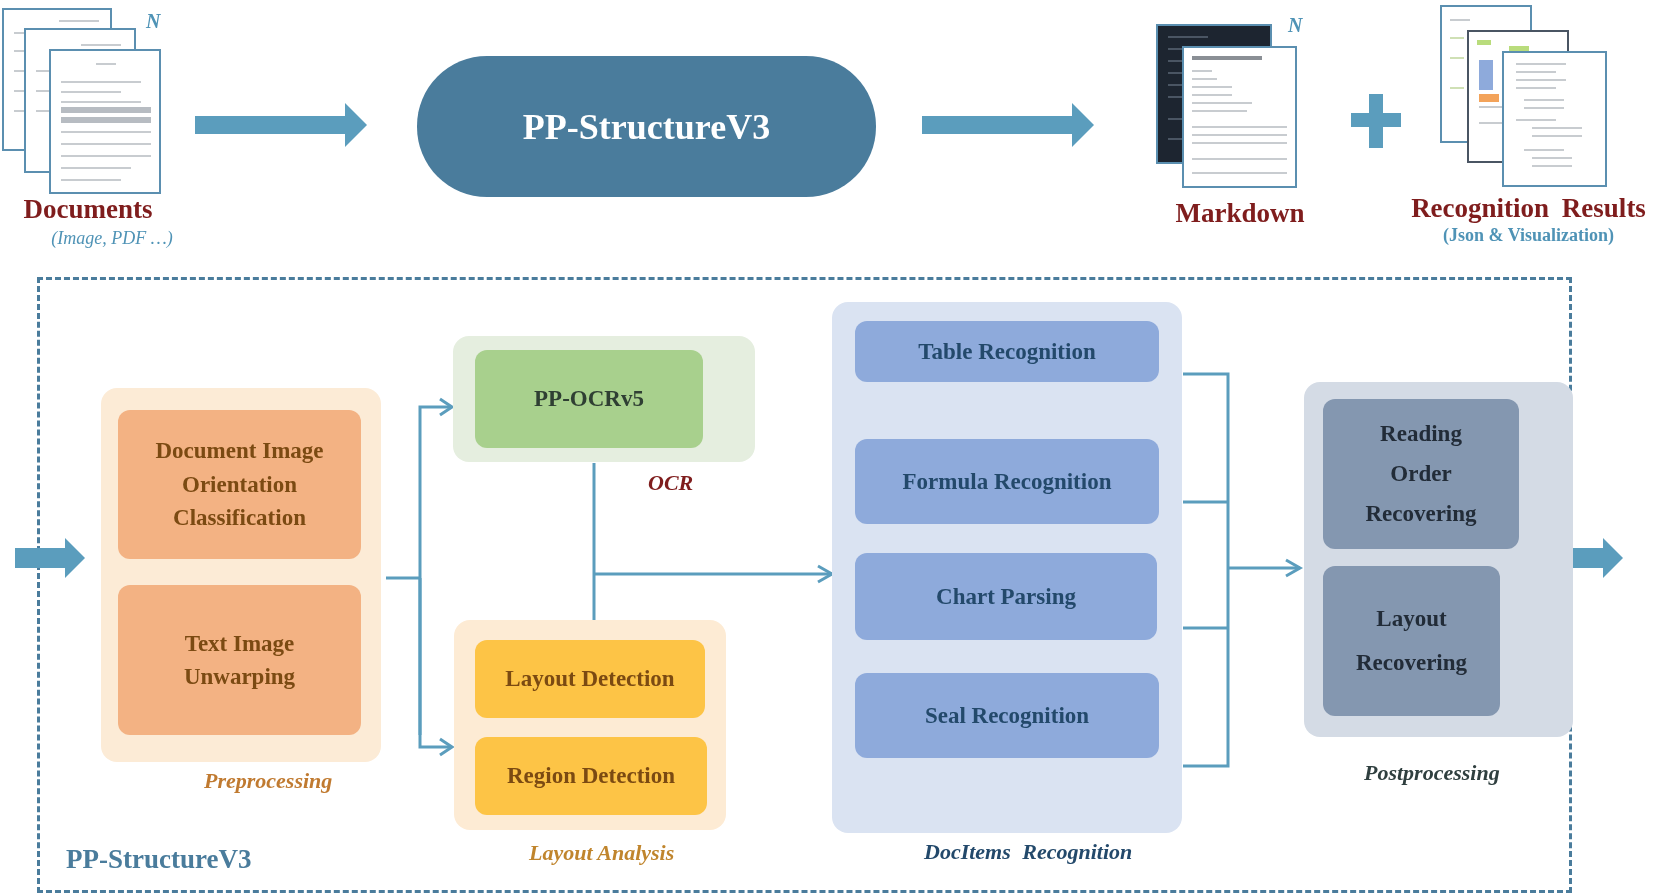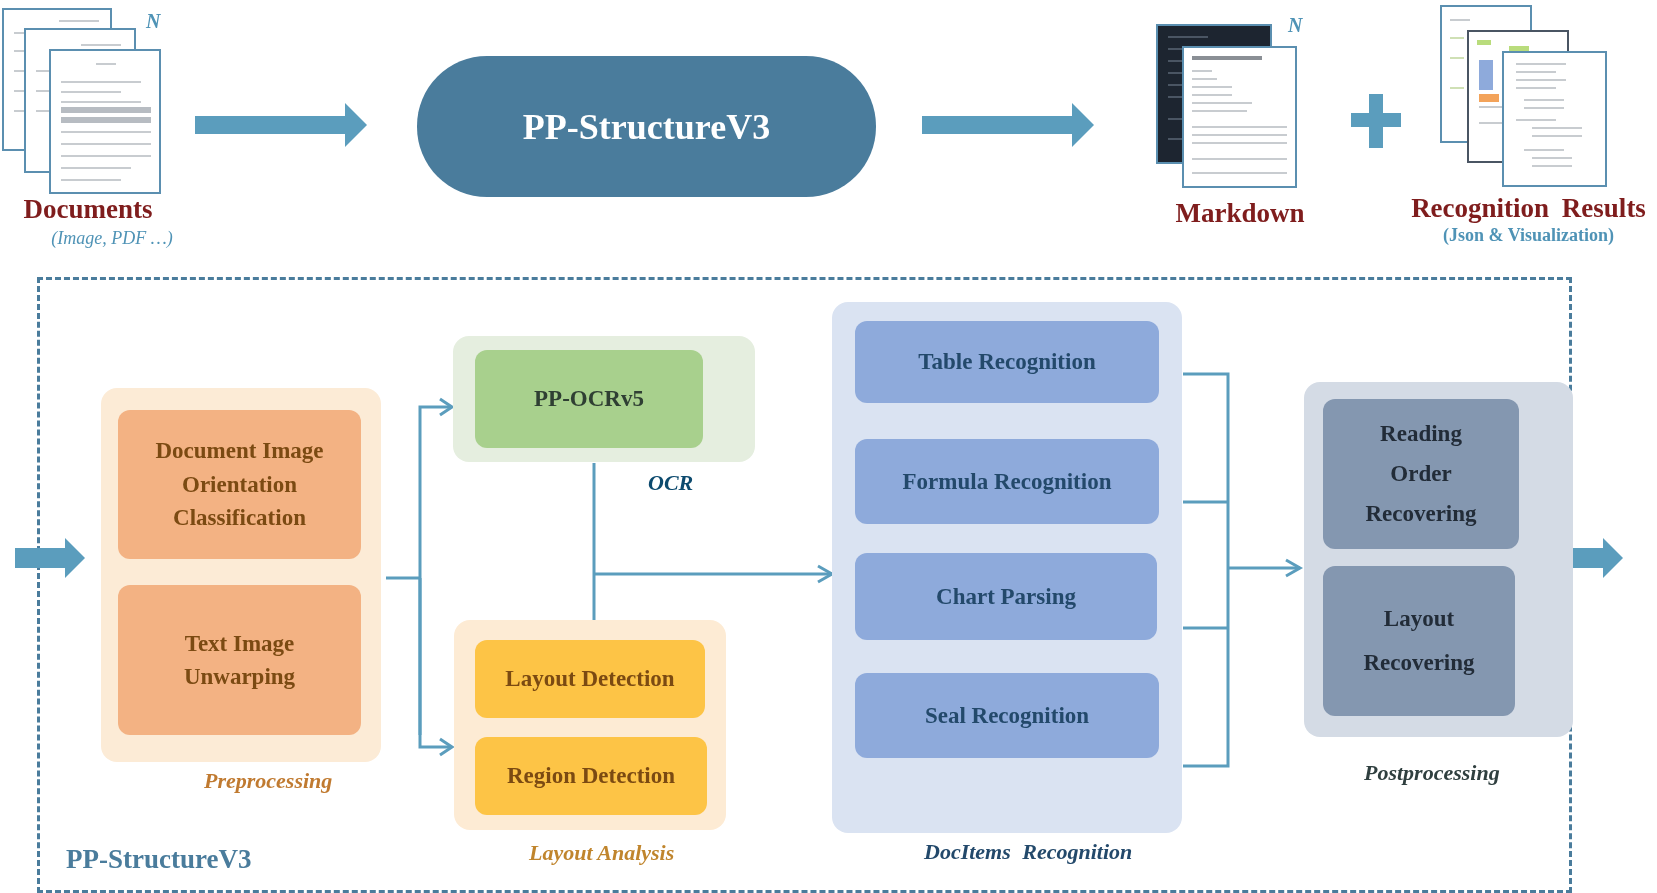"Table Recognition" div.box { height: 82px -> 61px }
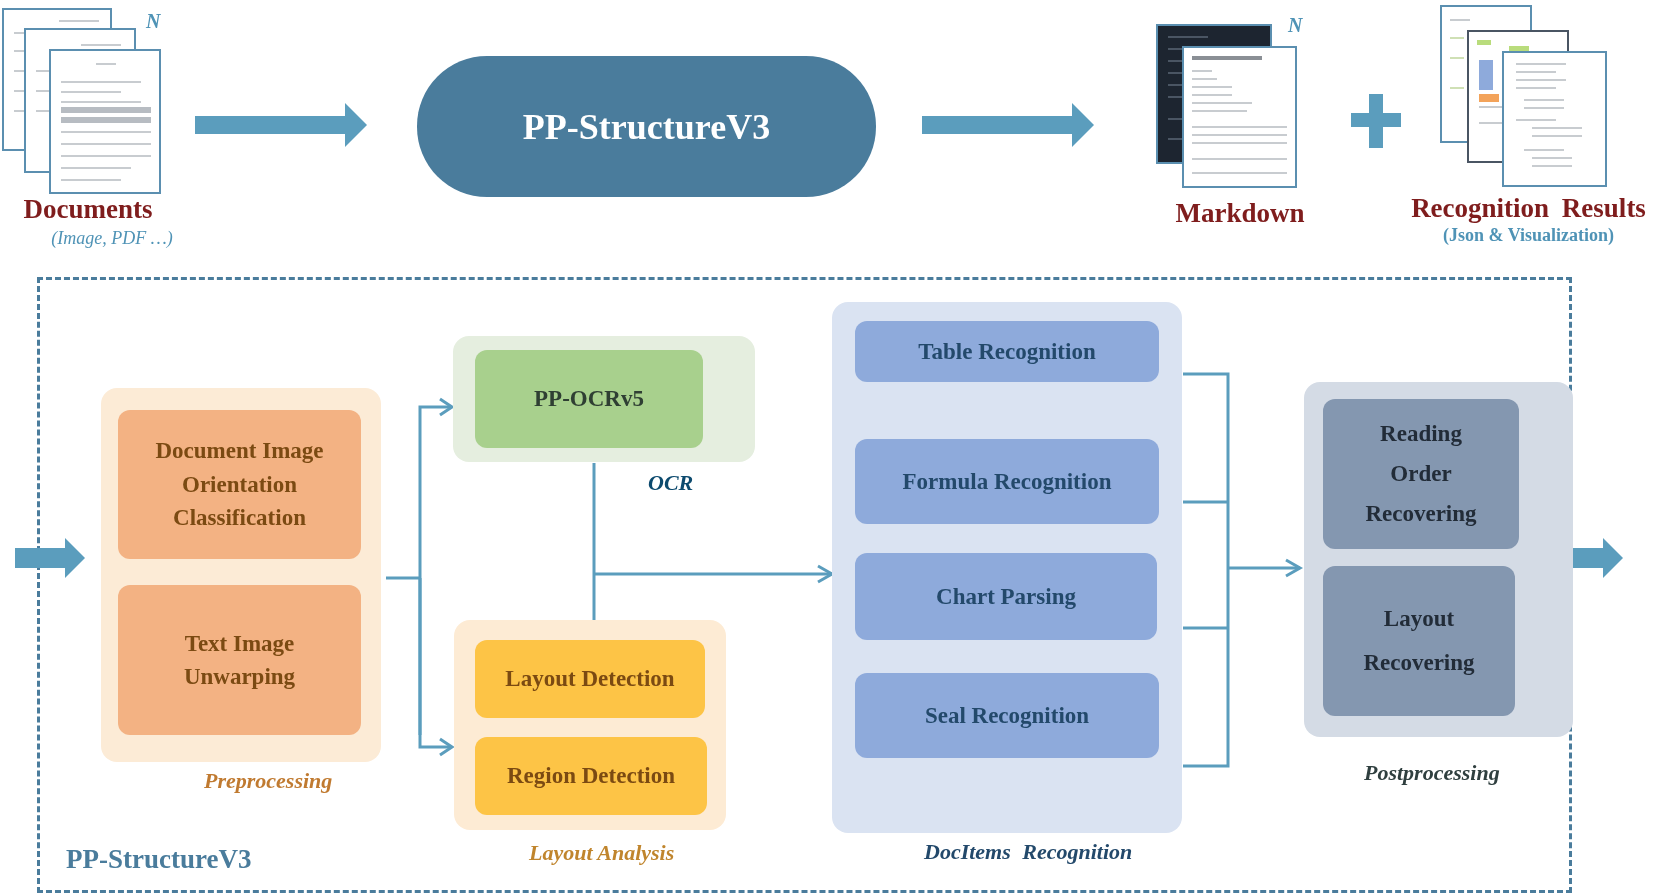"OCR" div.group-label { color: #0c4a6e -> #7f1d1d }
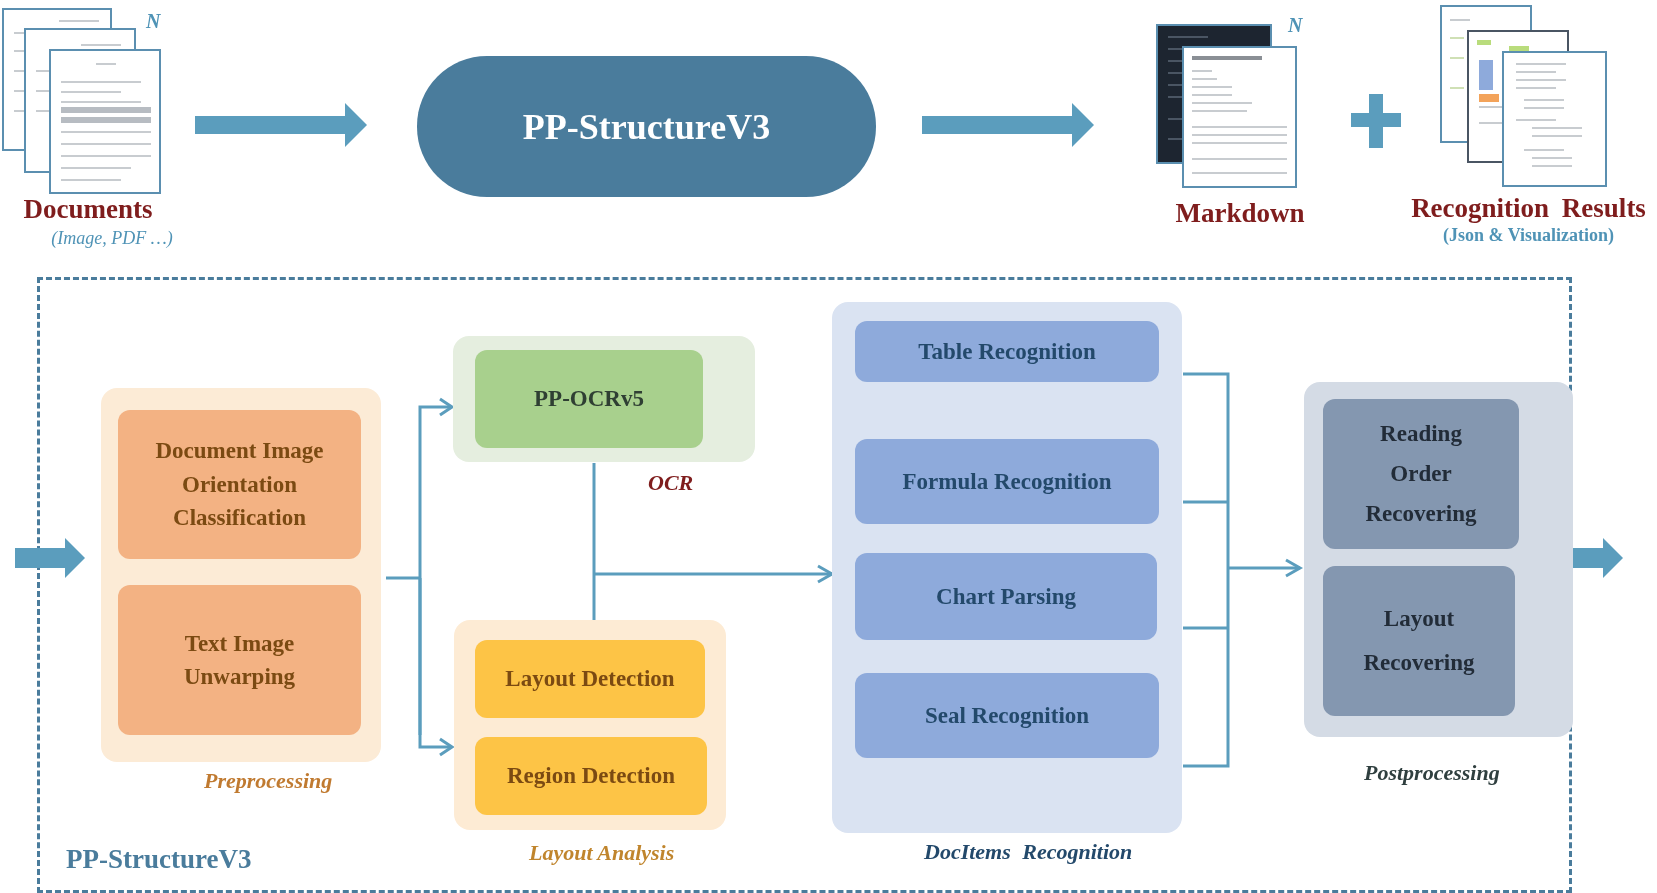"Layout" div.box { width: 192px -> 177px }
